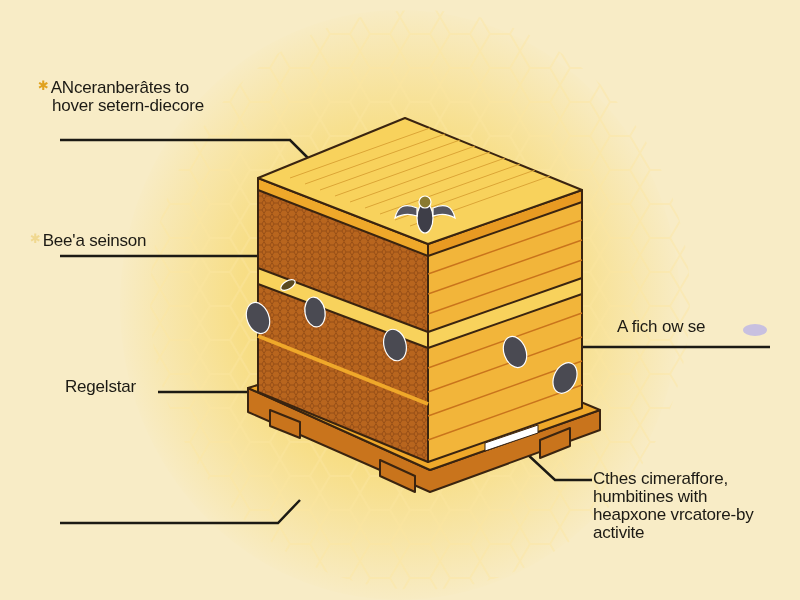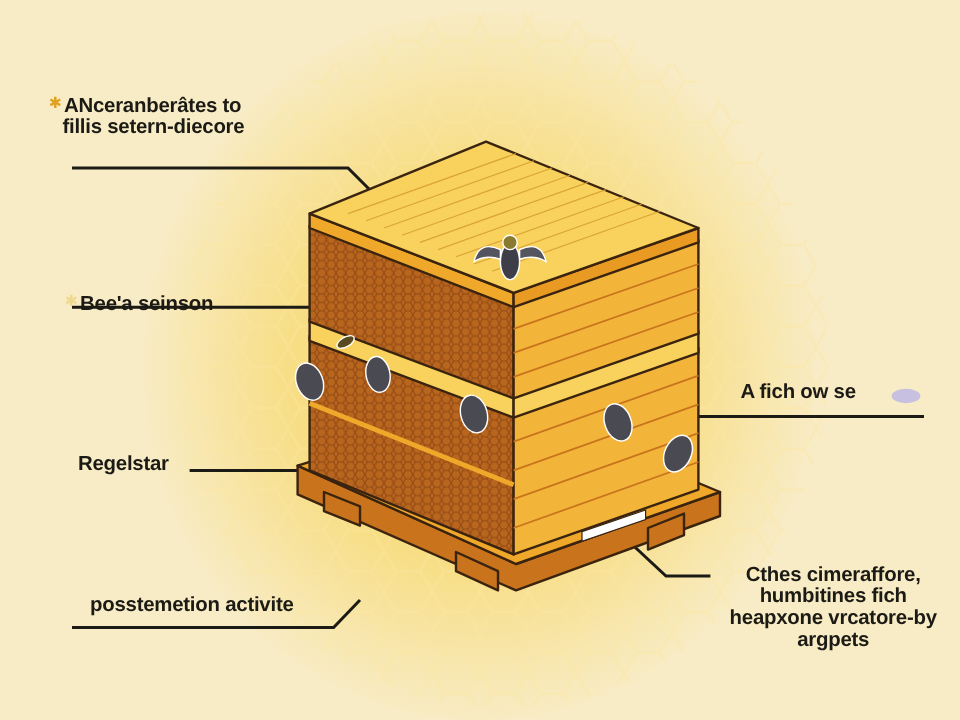"✱ ANceranberâtes to" .label { font-weight: bold -> normal; text-align: center -> none }
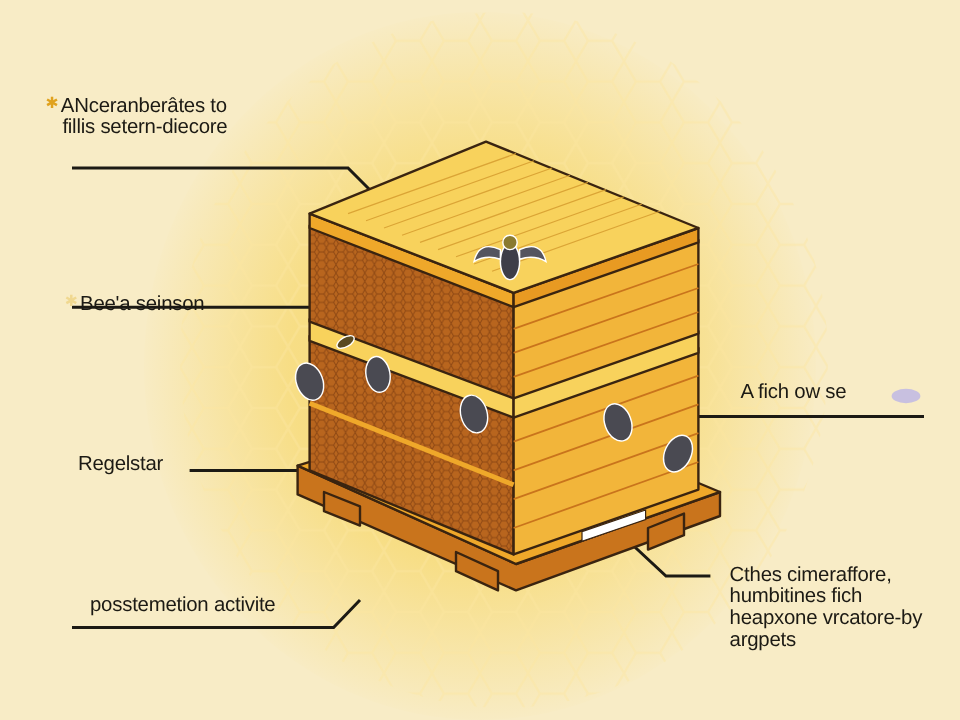"fillis setern-diecore" span { text: fillis -> hover }
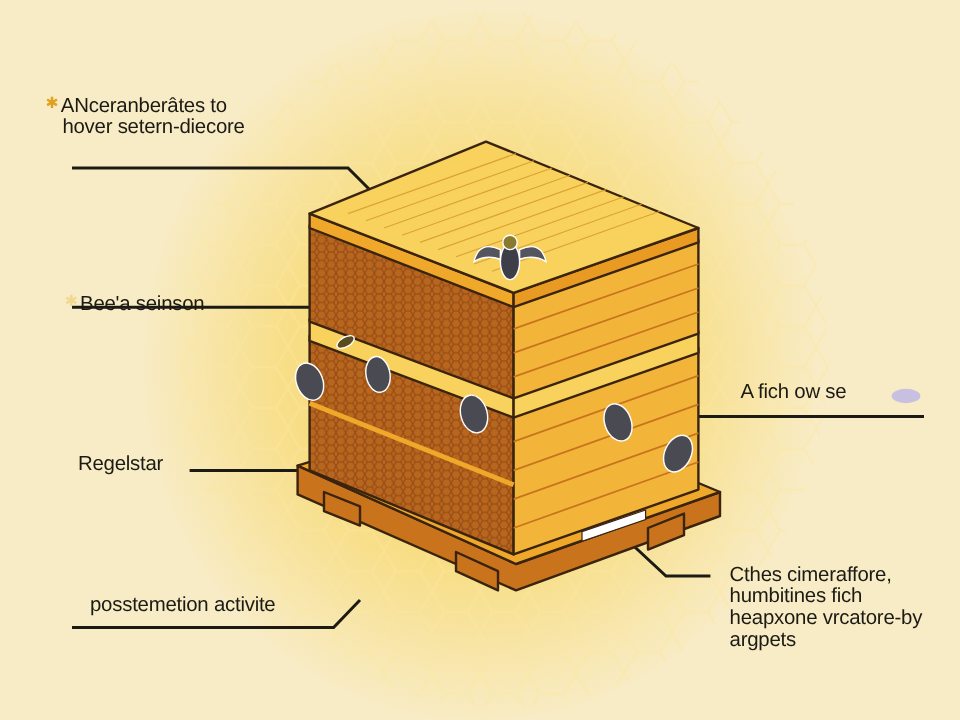"✱ Bee'a seinson" div.label { left: 54px -> 30px; margin-top: 12px -> none }
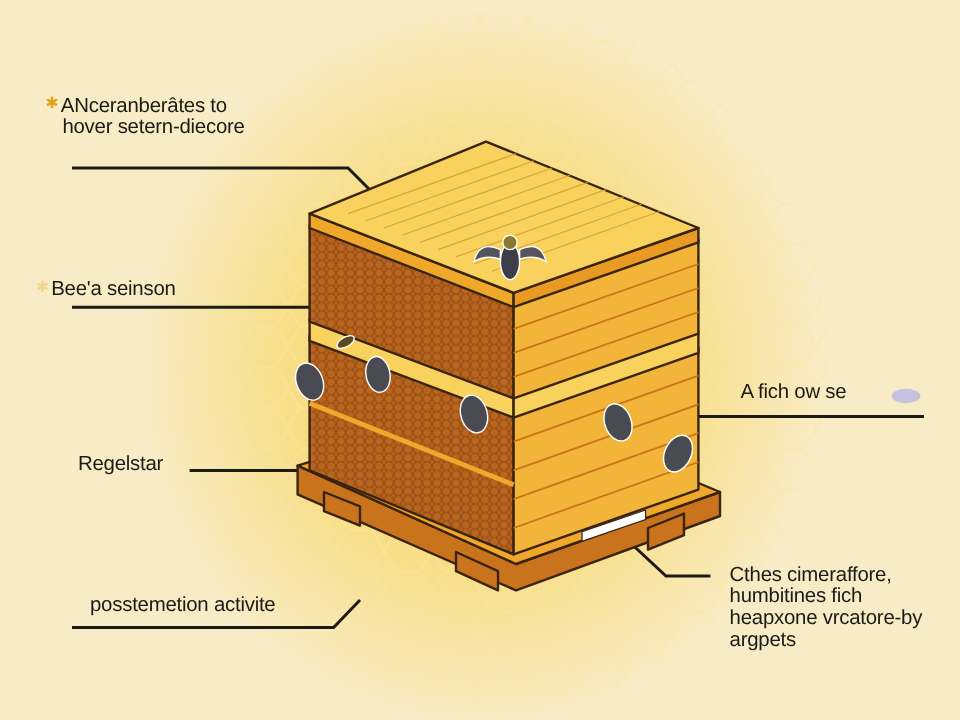"Cthes cimeraffore," div.label { margin-left: 15px -> none }
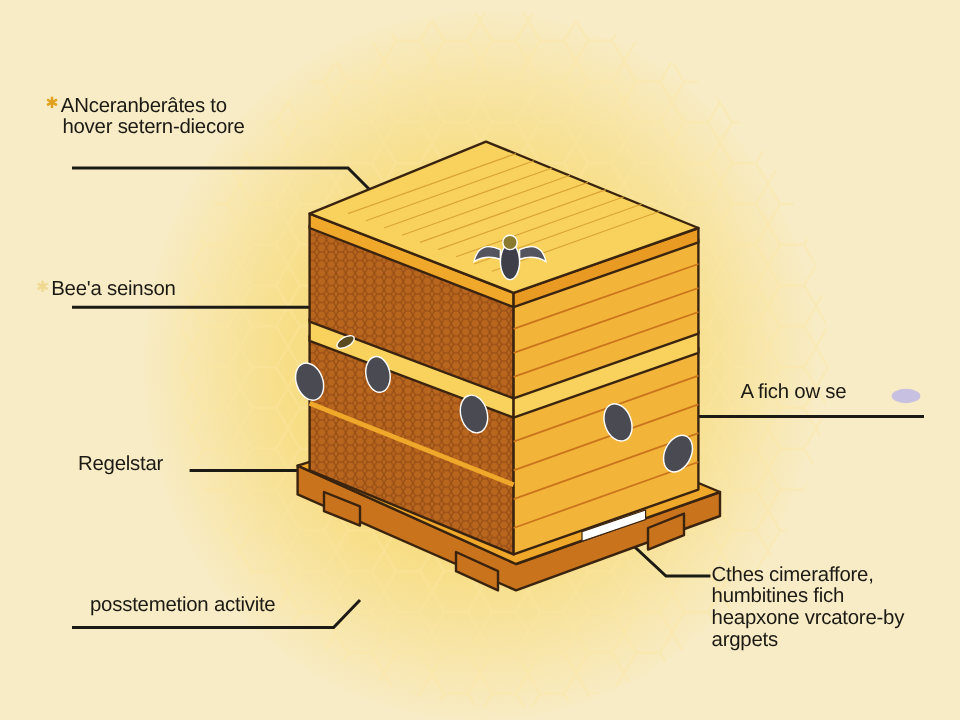"posstemetion activite" span { html: <span>posstemetion activite</span> -> none }
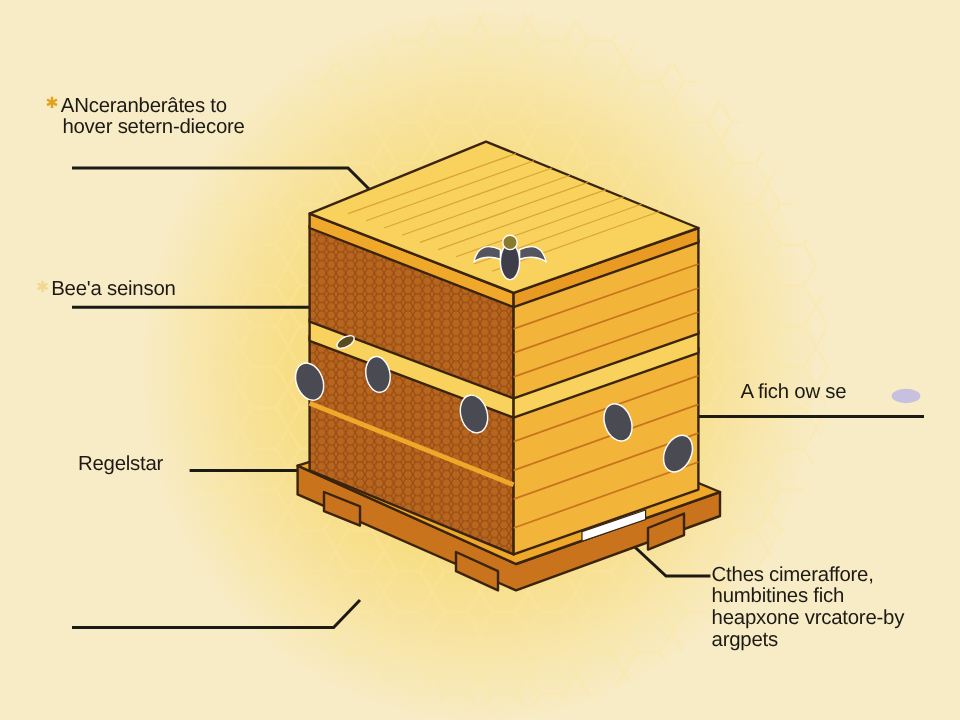"humbitines fich" span { text: fich -> with }
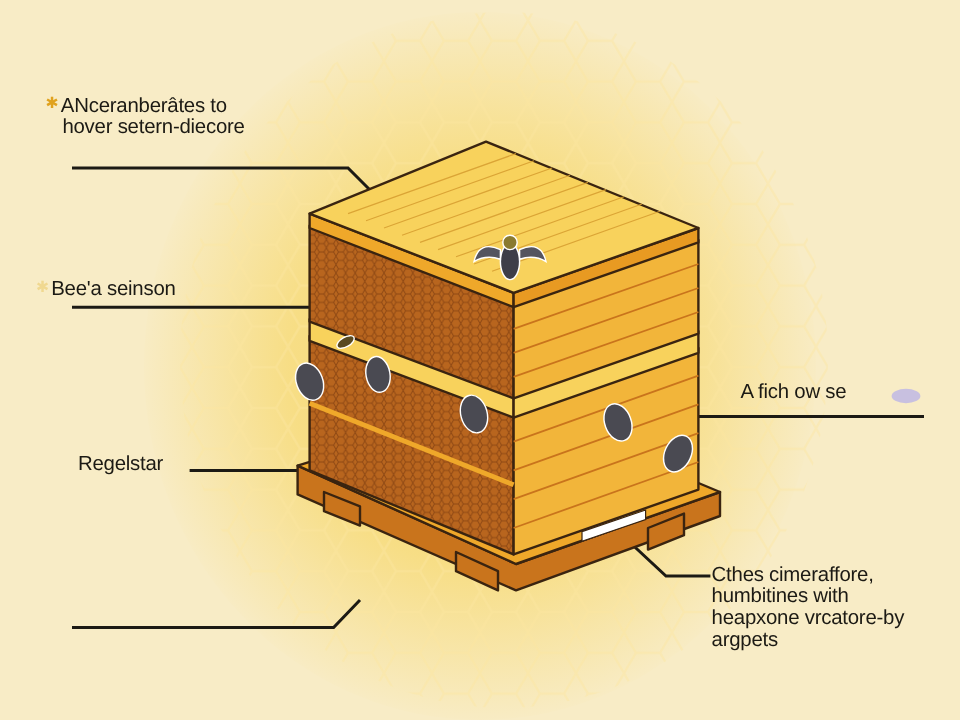"argpets" span { text: argpets -> activite }
